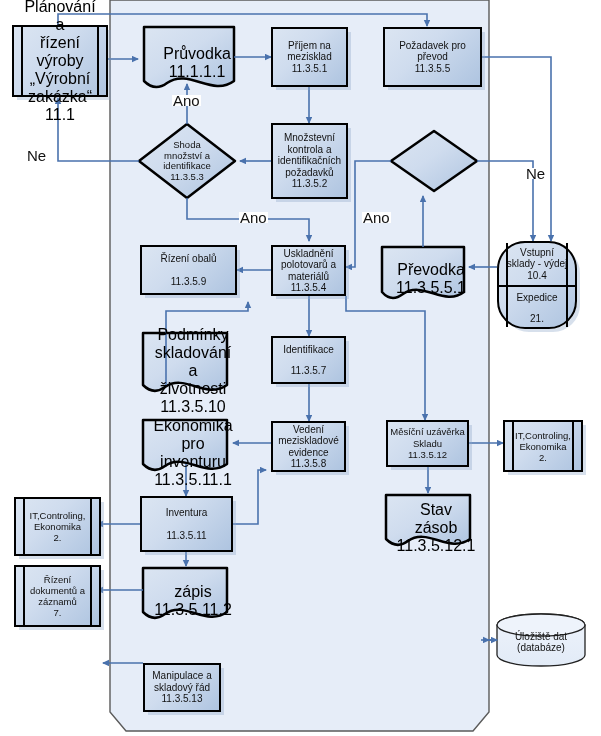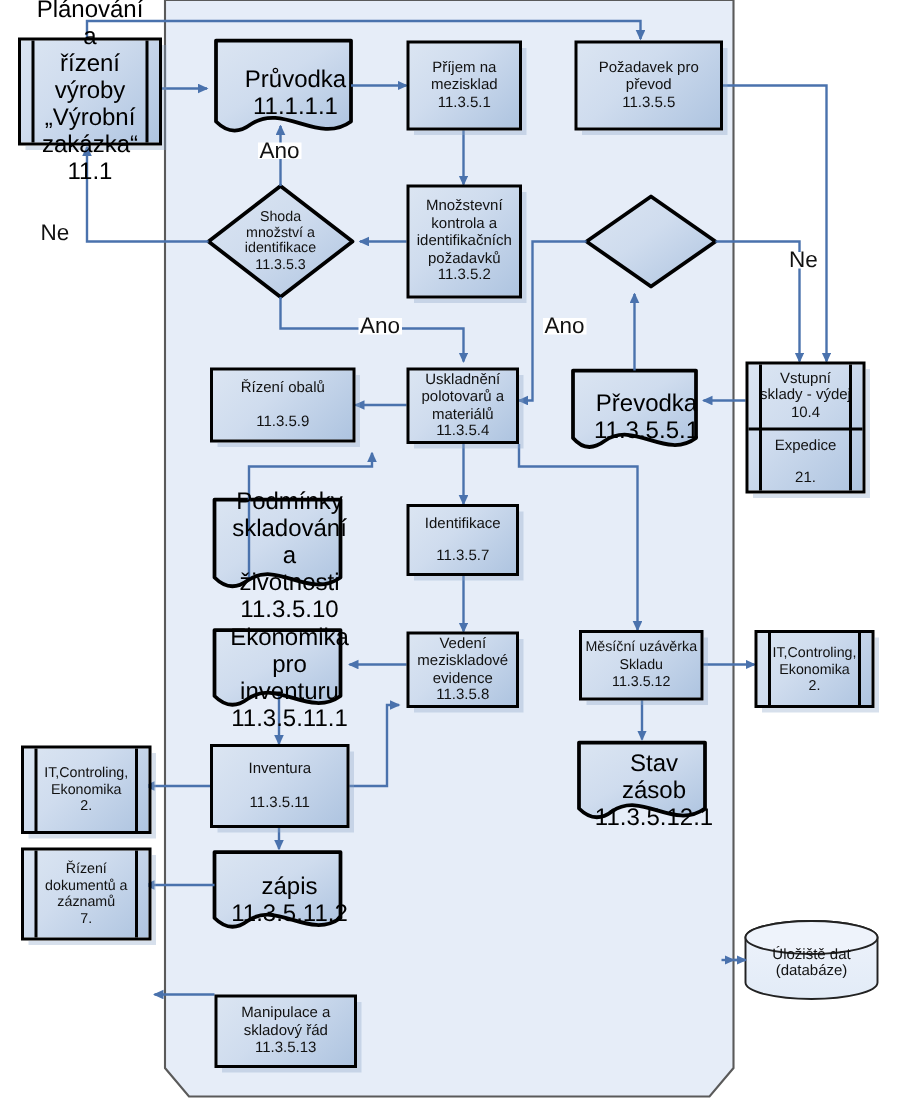"Vstupní" div.stack { border-radius: none -> 28px }
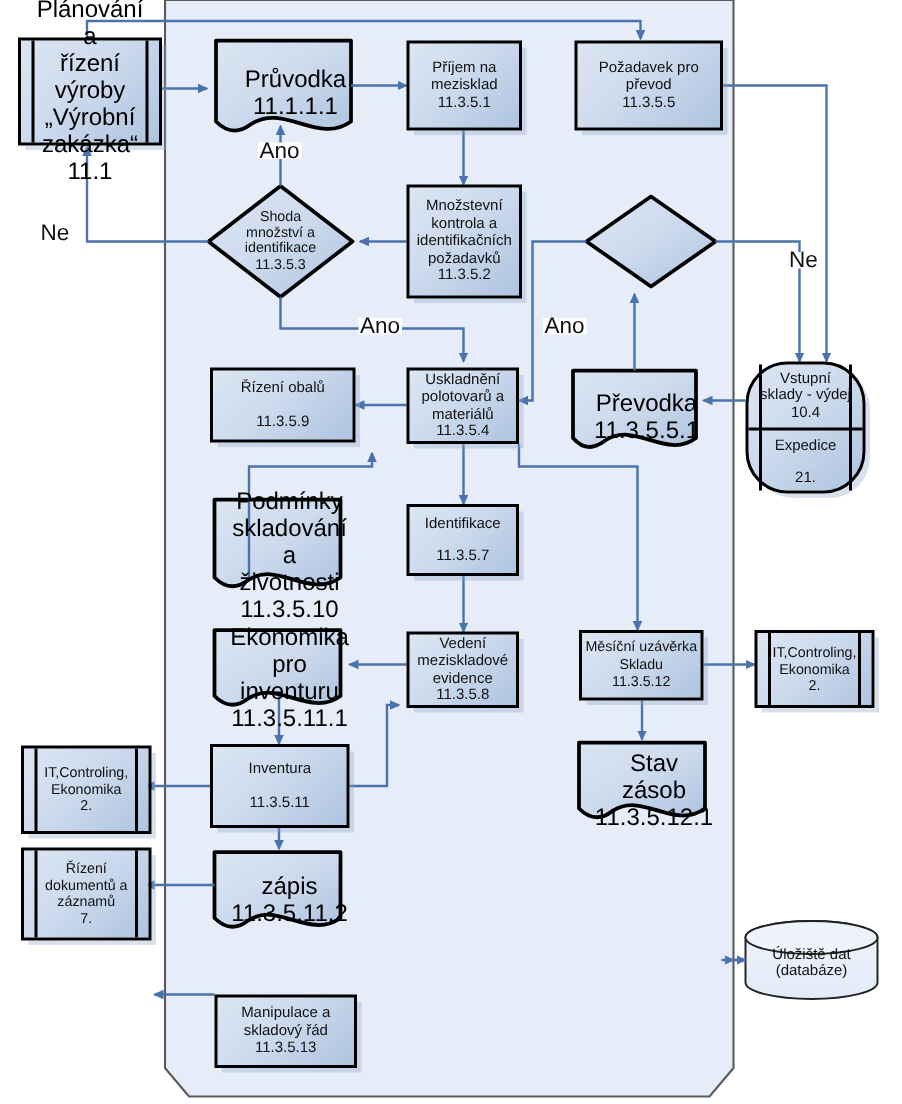"Manipulace a" div.node { width: 95px -> 78px }
